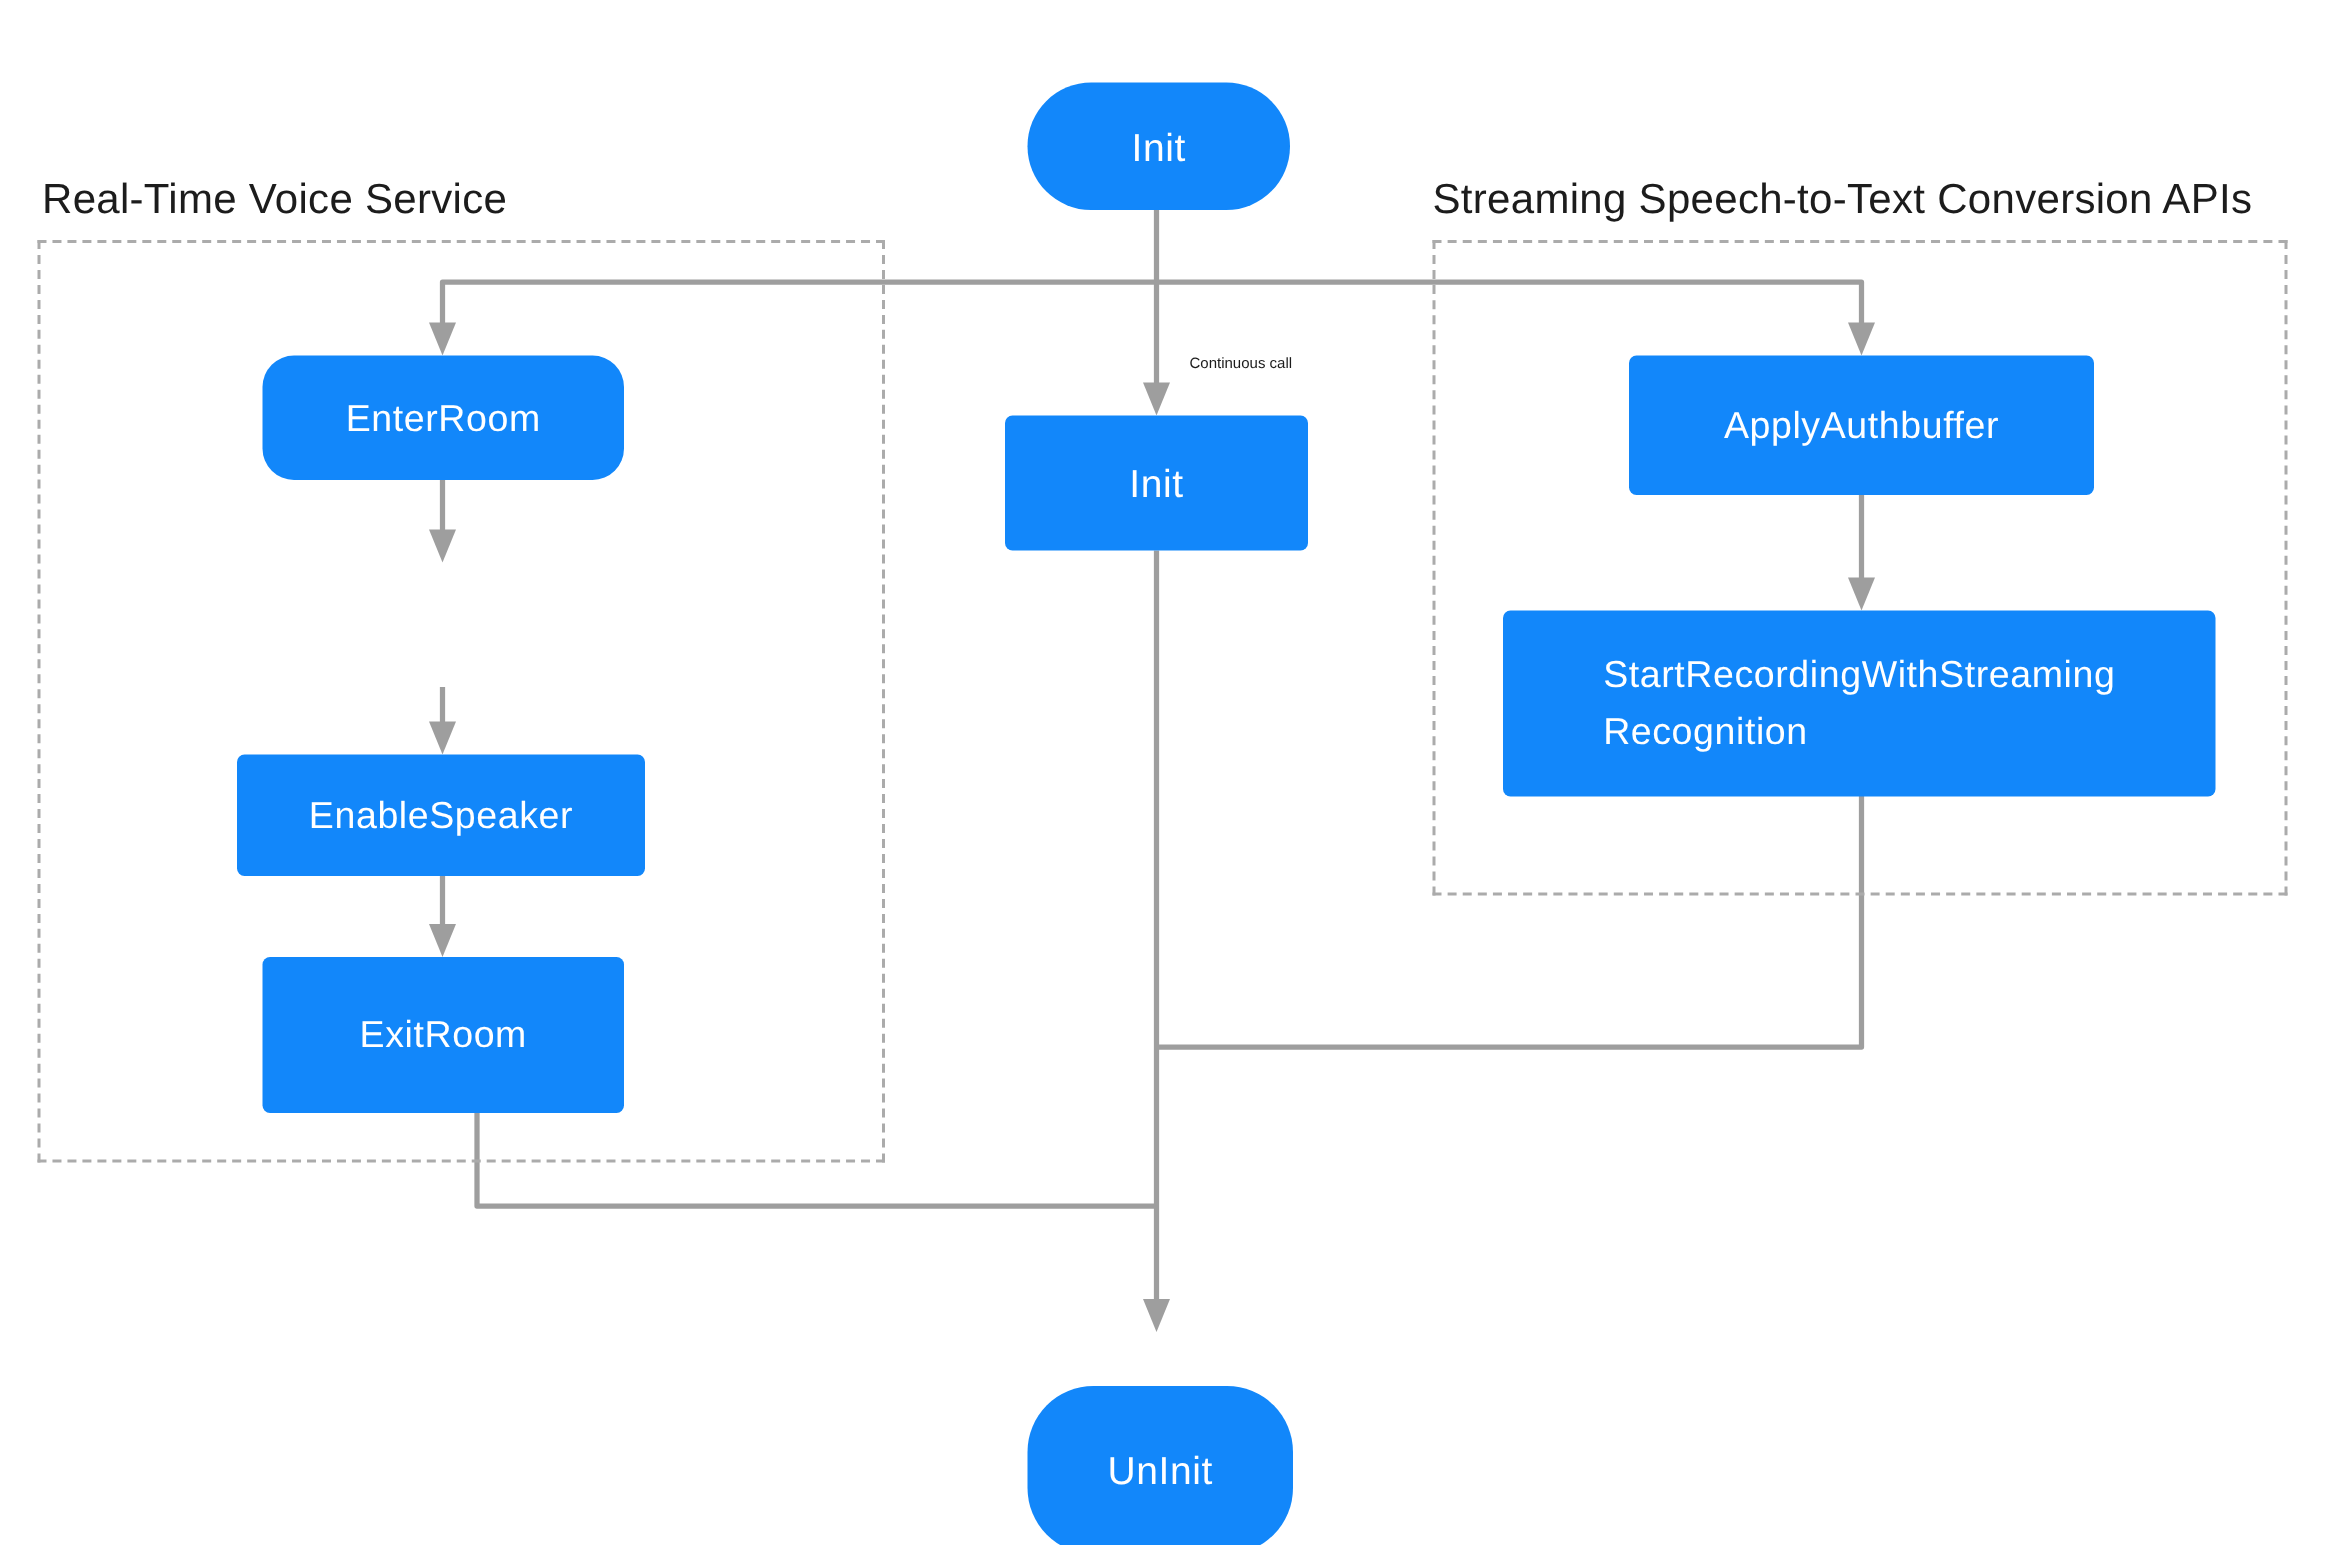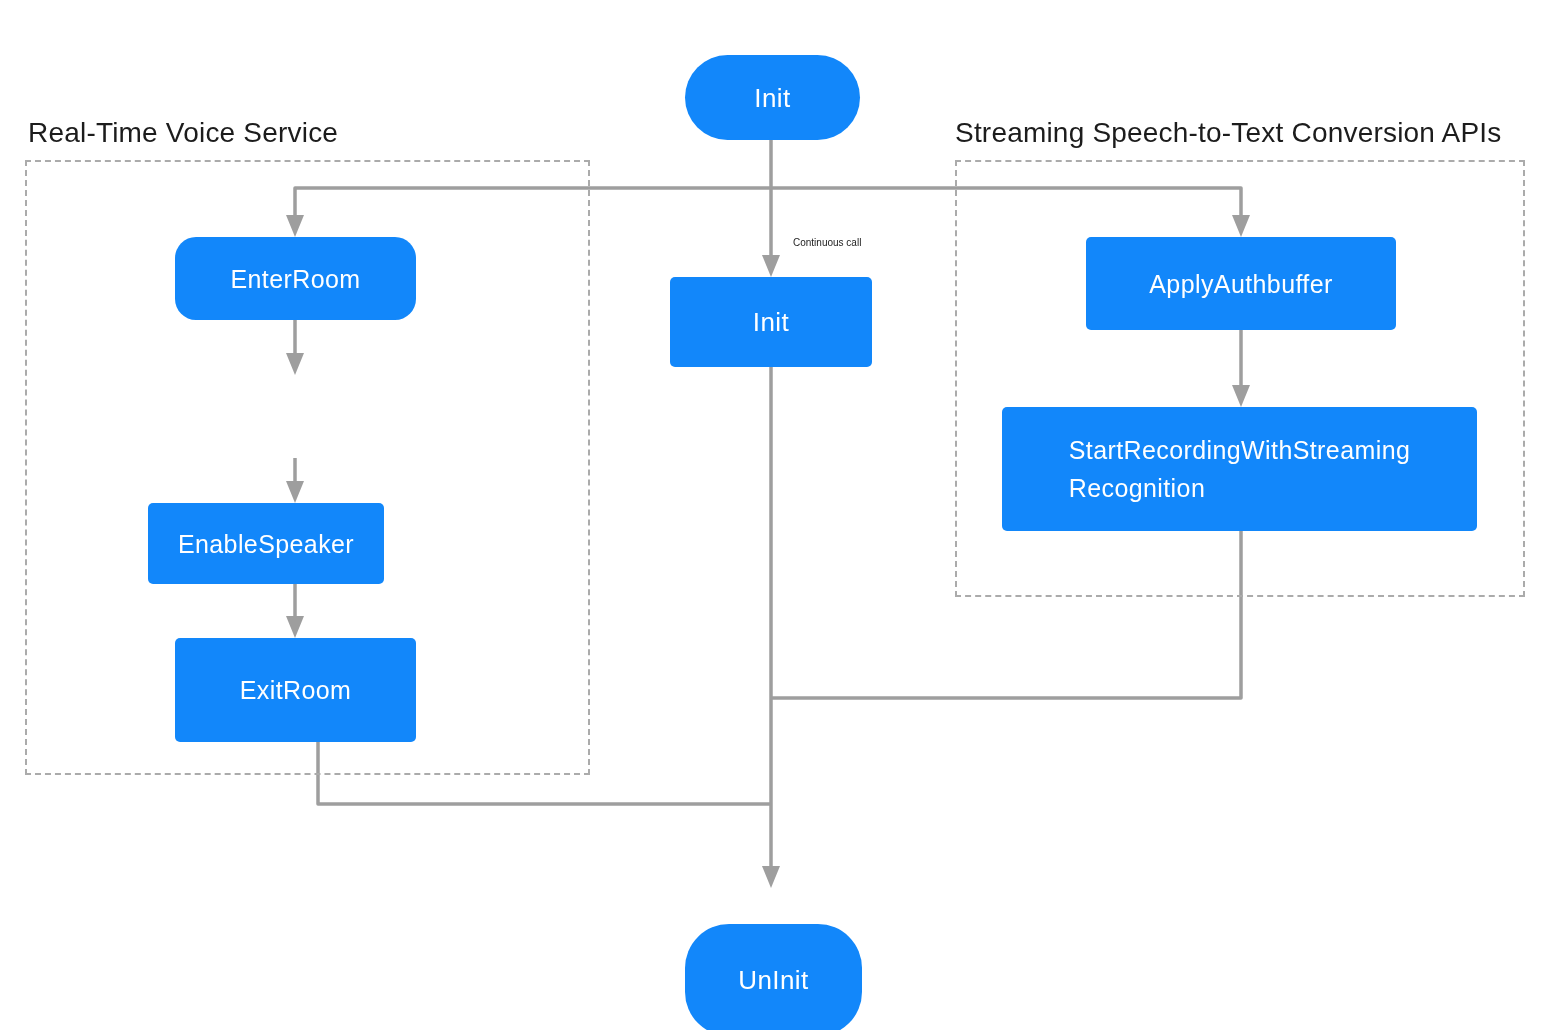"EnableSpeaker" #n-speaker { left: 148px -> 158px; width: 236px -> 272px }
